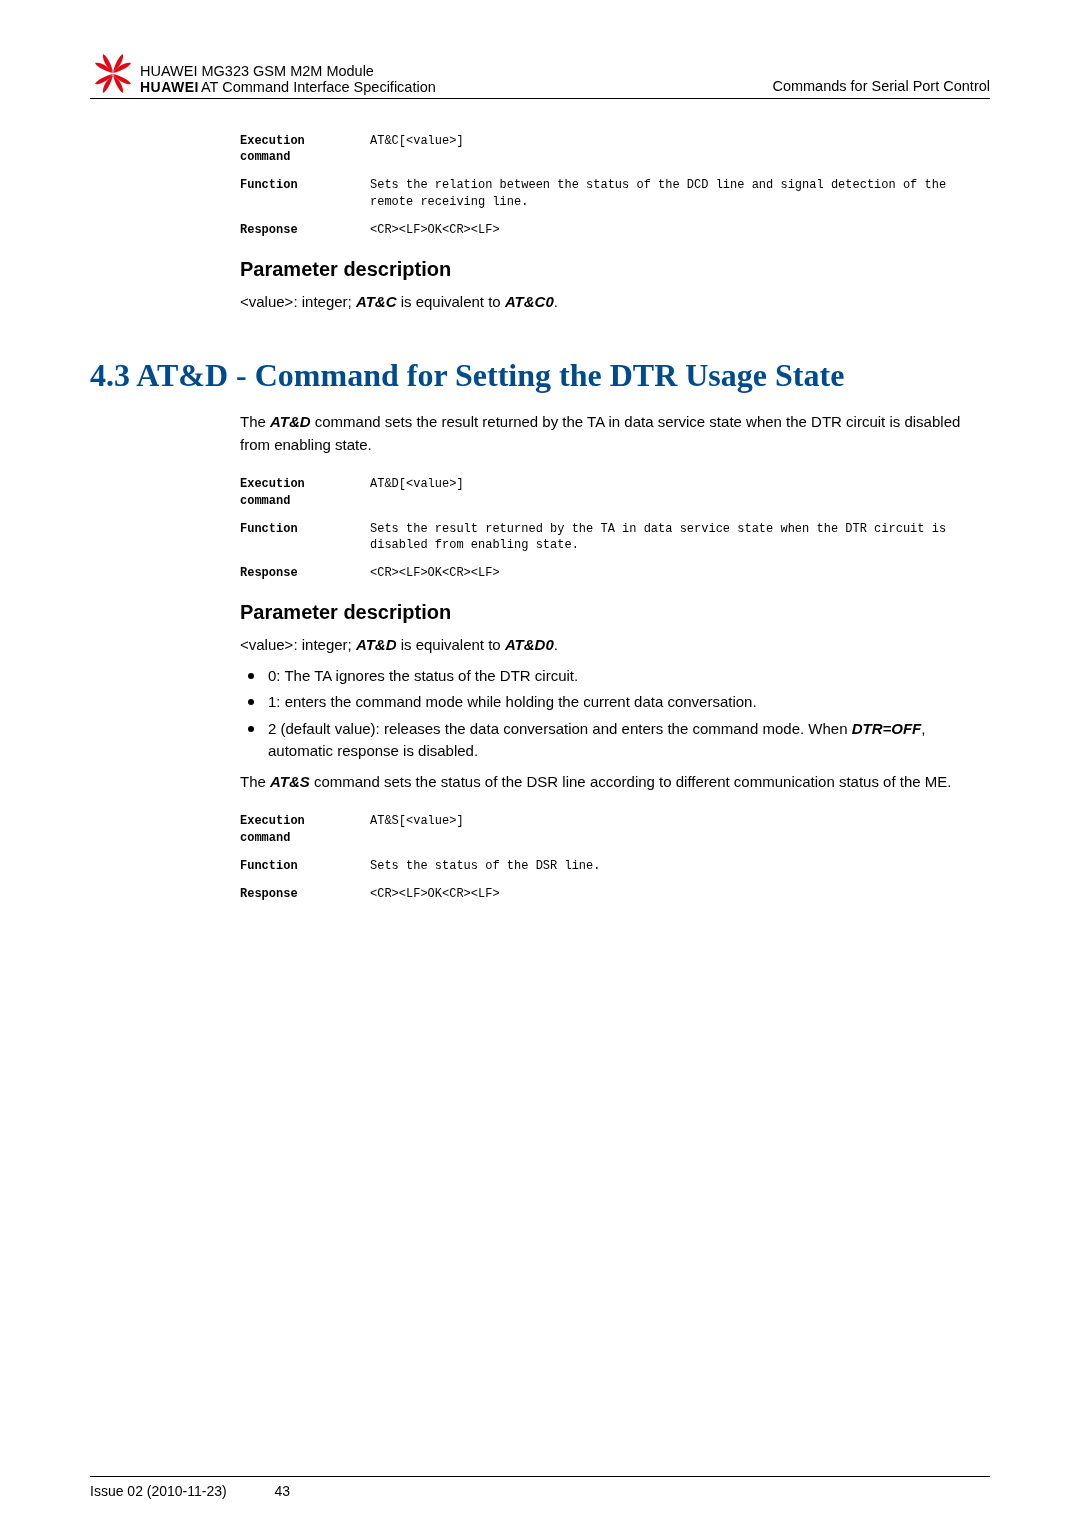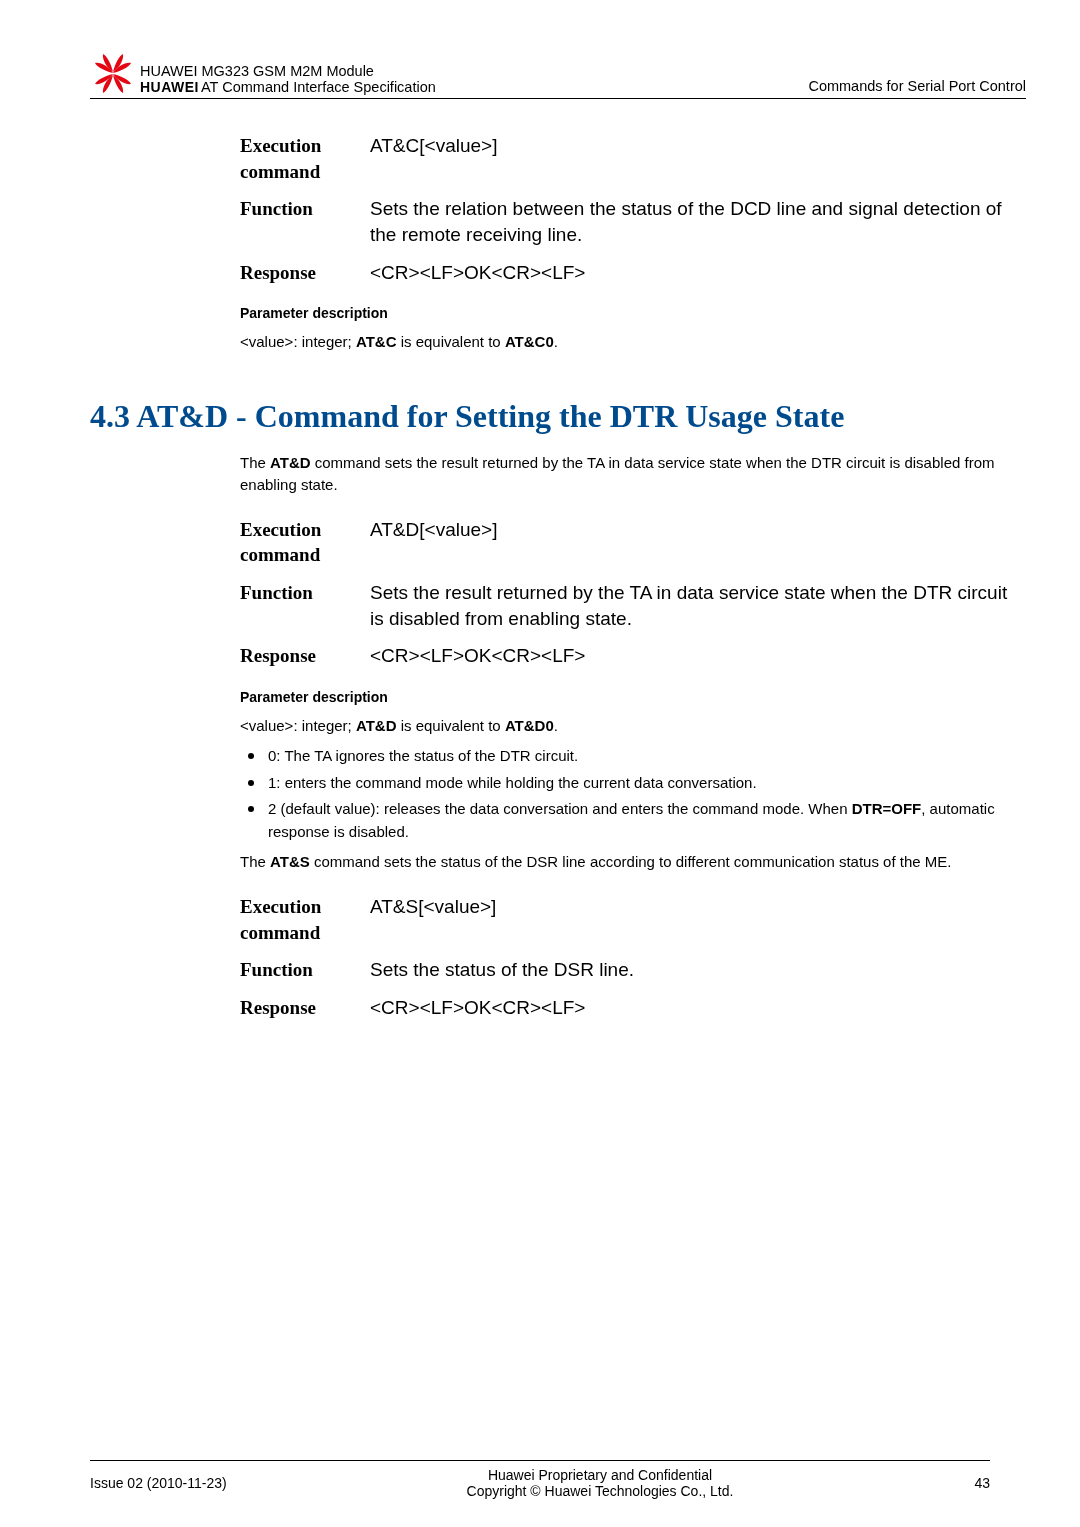"HUAWEI MG323 GSM M2M Module" .page { padding: 50px 54px 60px 90px -> 50px 90px 60px 90px }
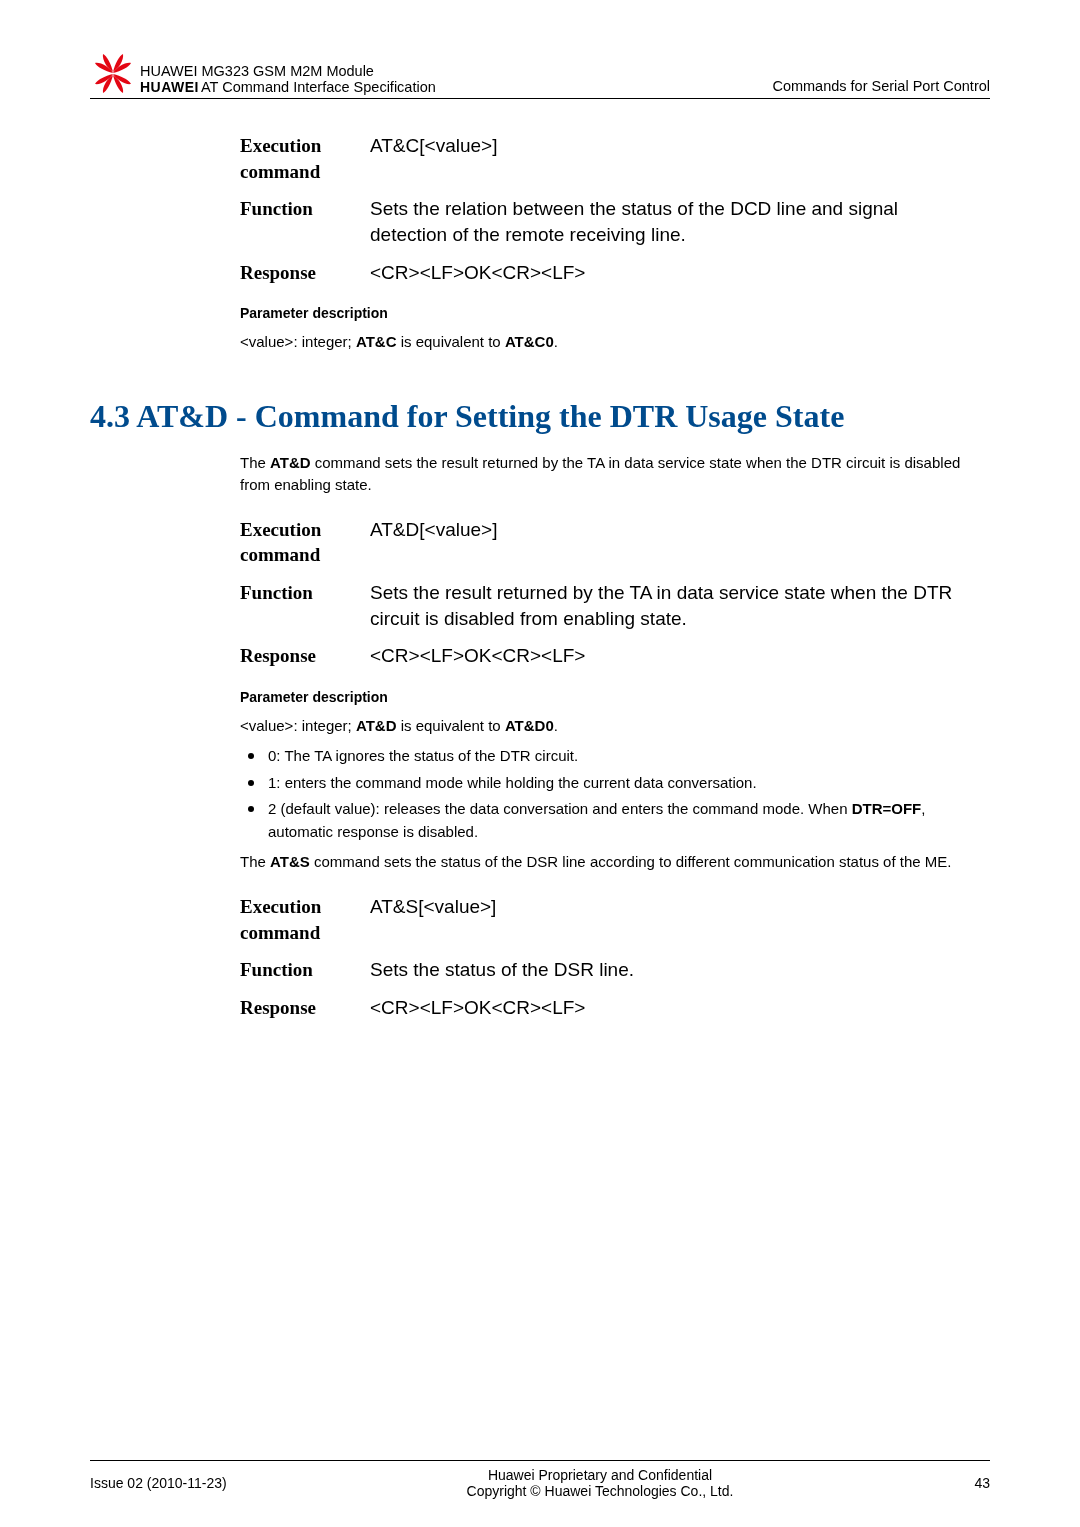"Execution command" .def-table td { font-family: none -> Liberation Mono, monospace; font-size: 19px -> 12px }
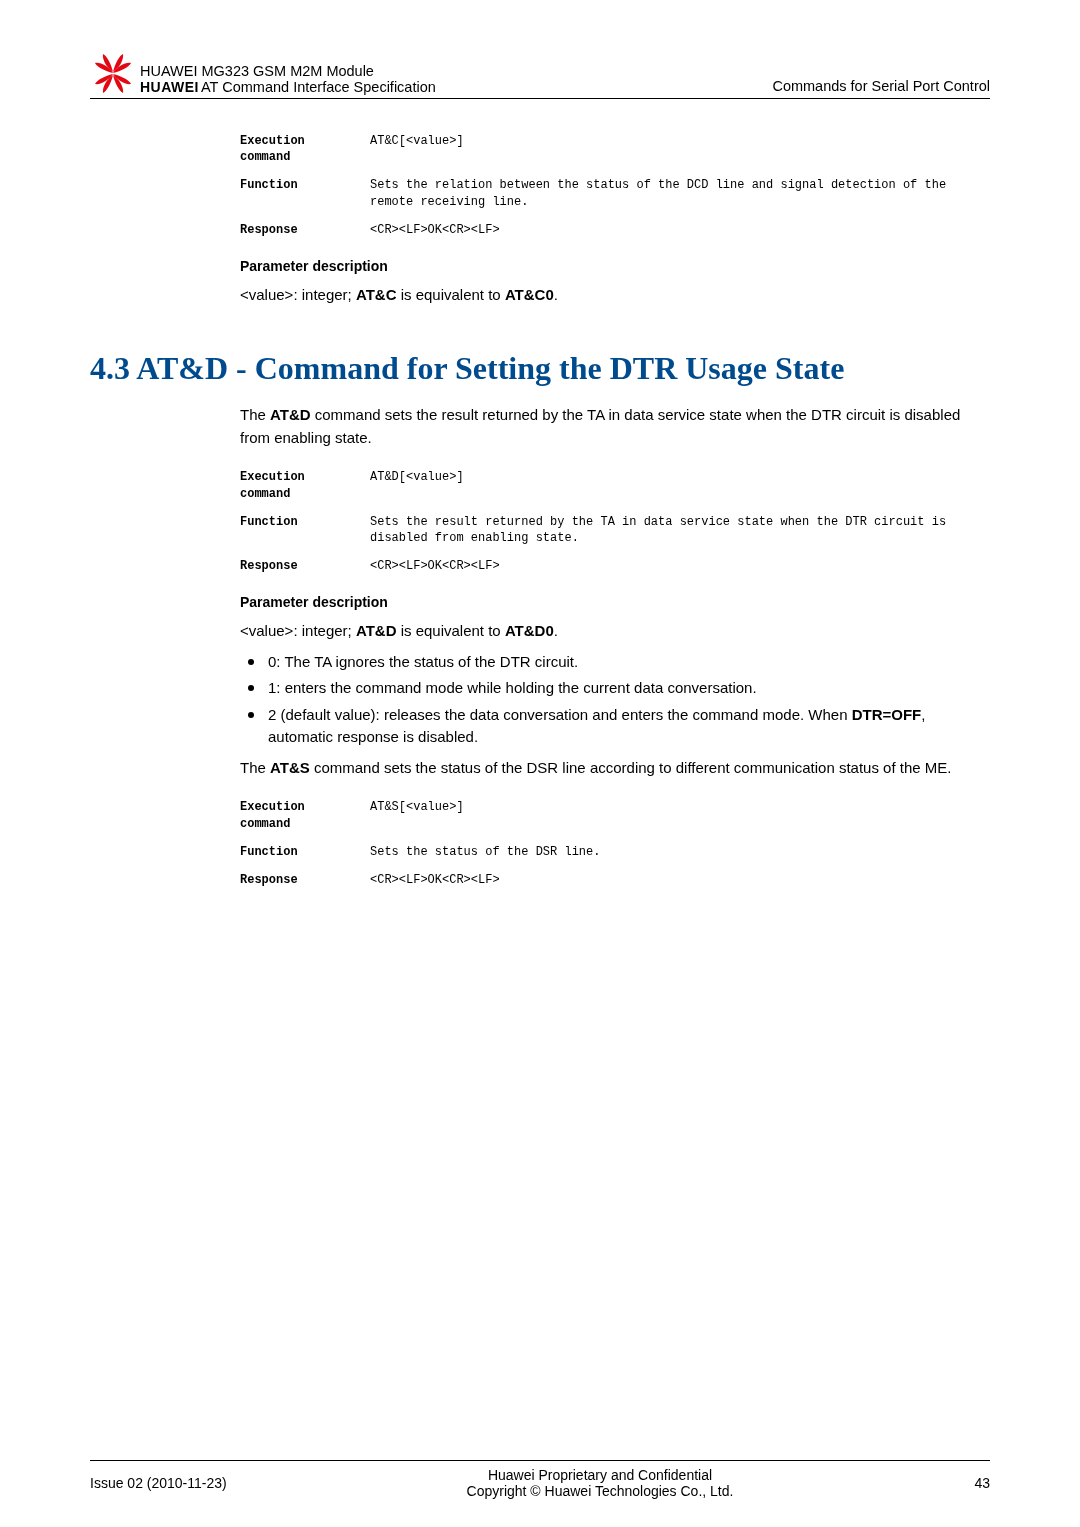"Parameter description" .section-sub { font-size: 14px -> 20px }
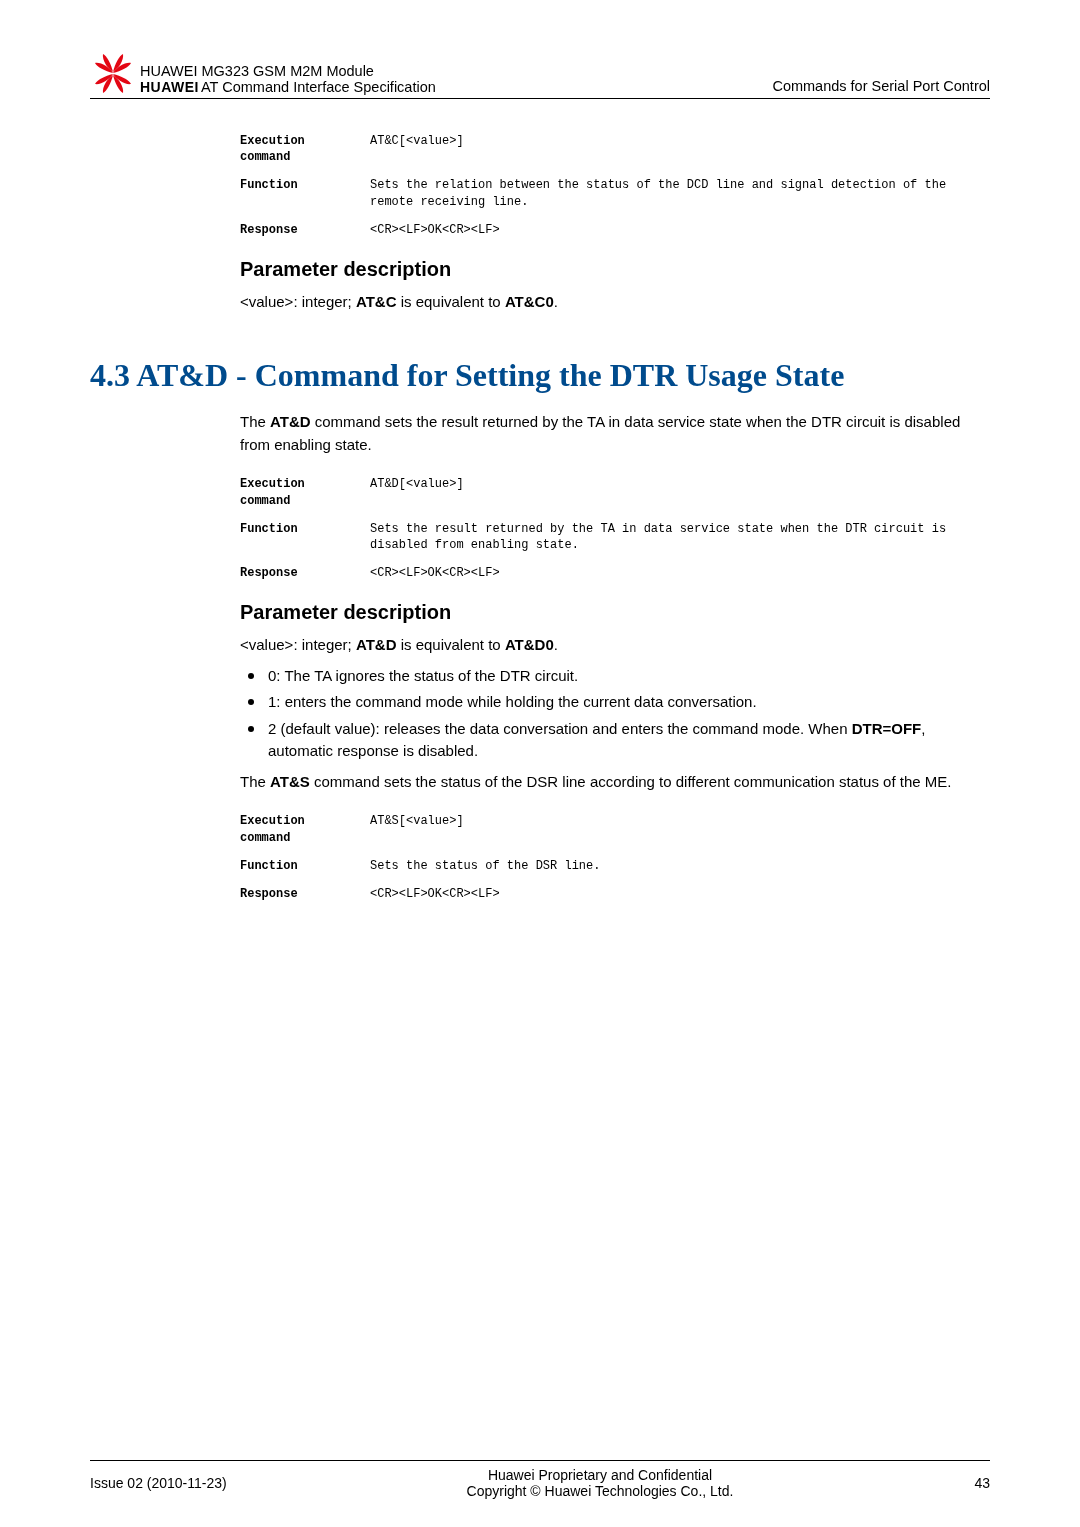"AT&C" b, .bold { font-style: none -> italic }
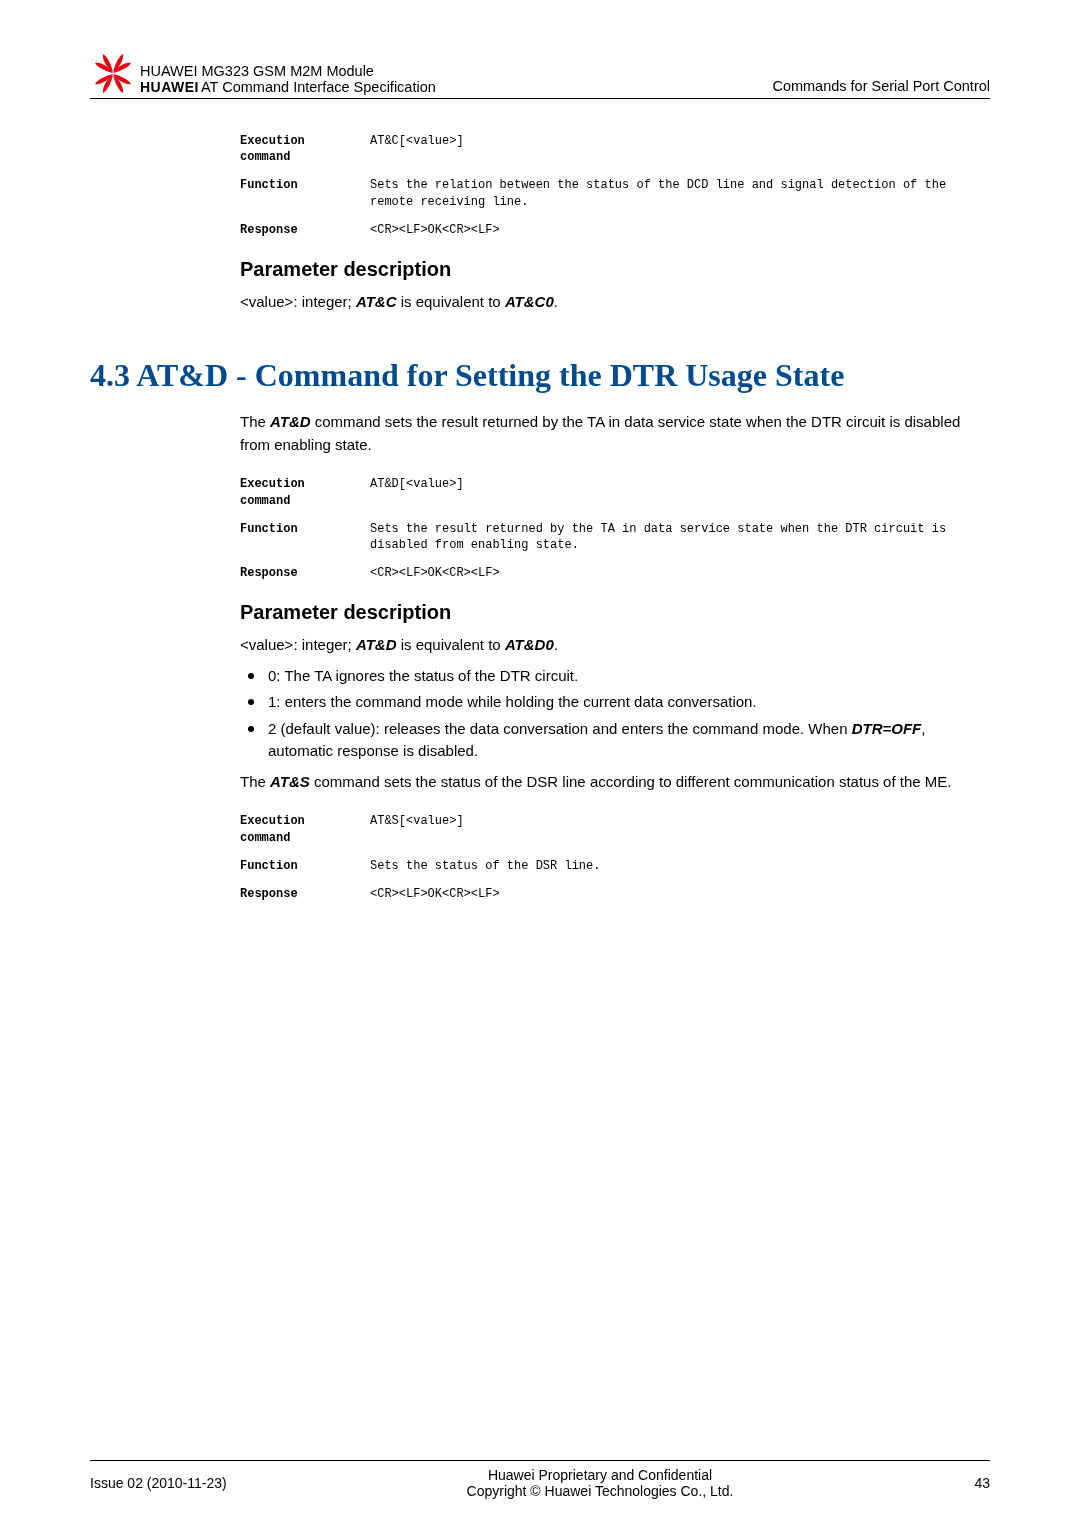"Huawei Proprietary and Confidential" div.footer-center { html: <div> <div>Huawei Proprietary and Confidential</div> <div>Copyright © Huawei Technologies Co., Ltd.</div> </div> -> none }
